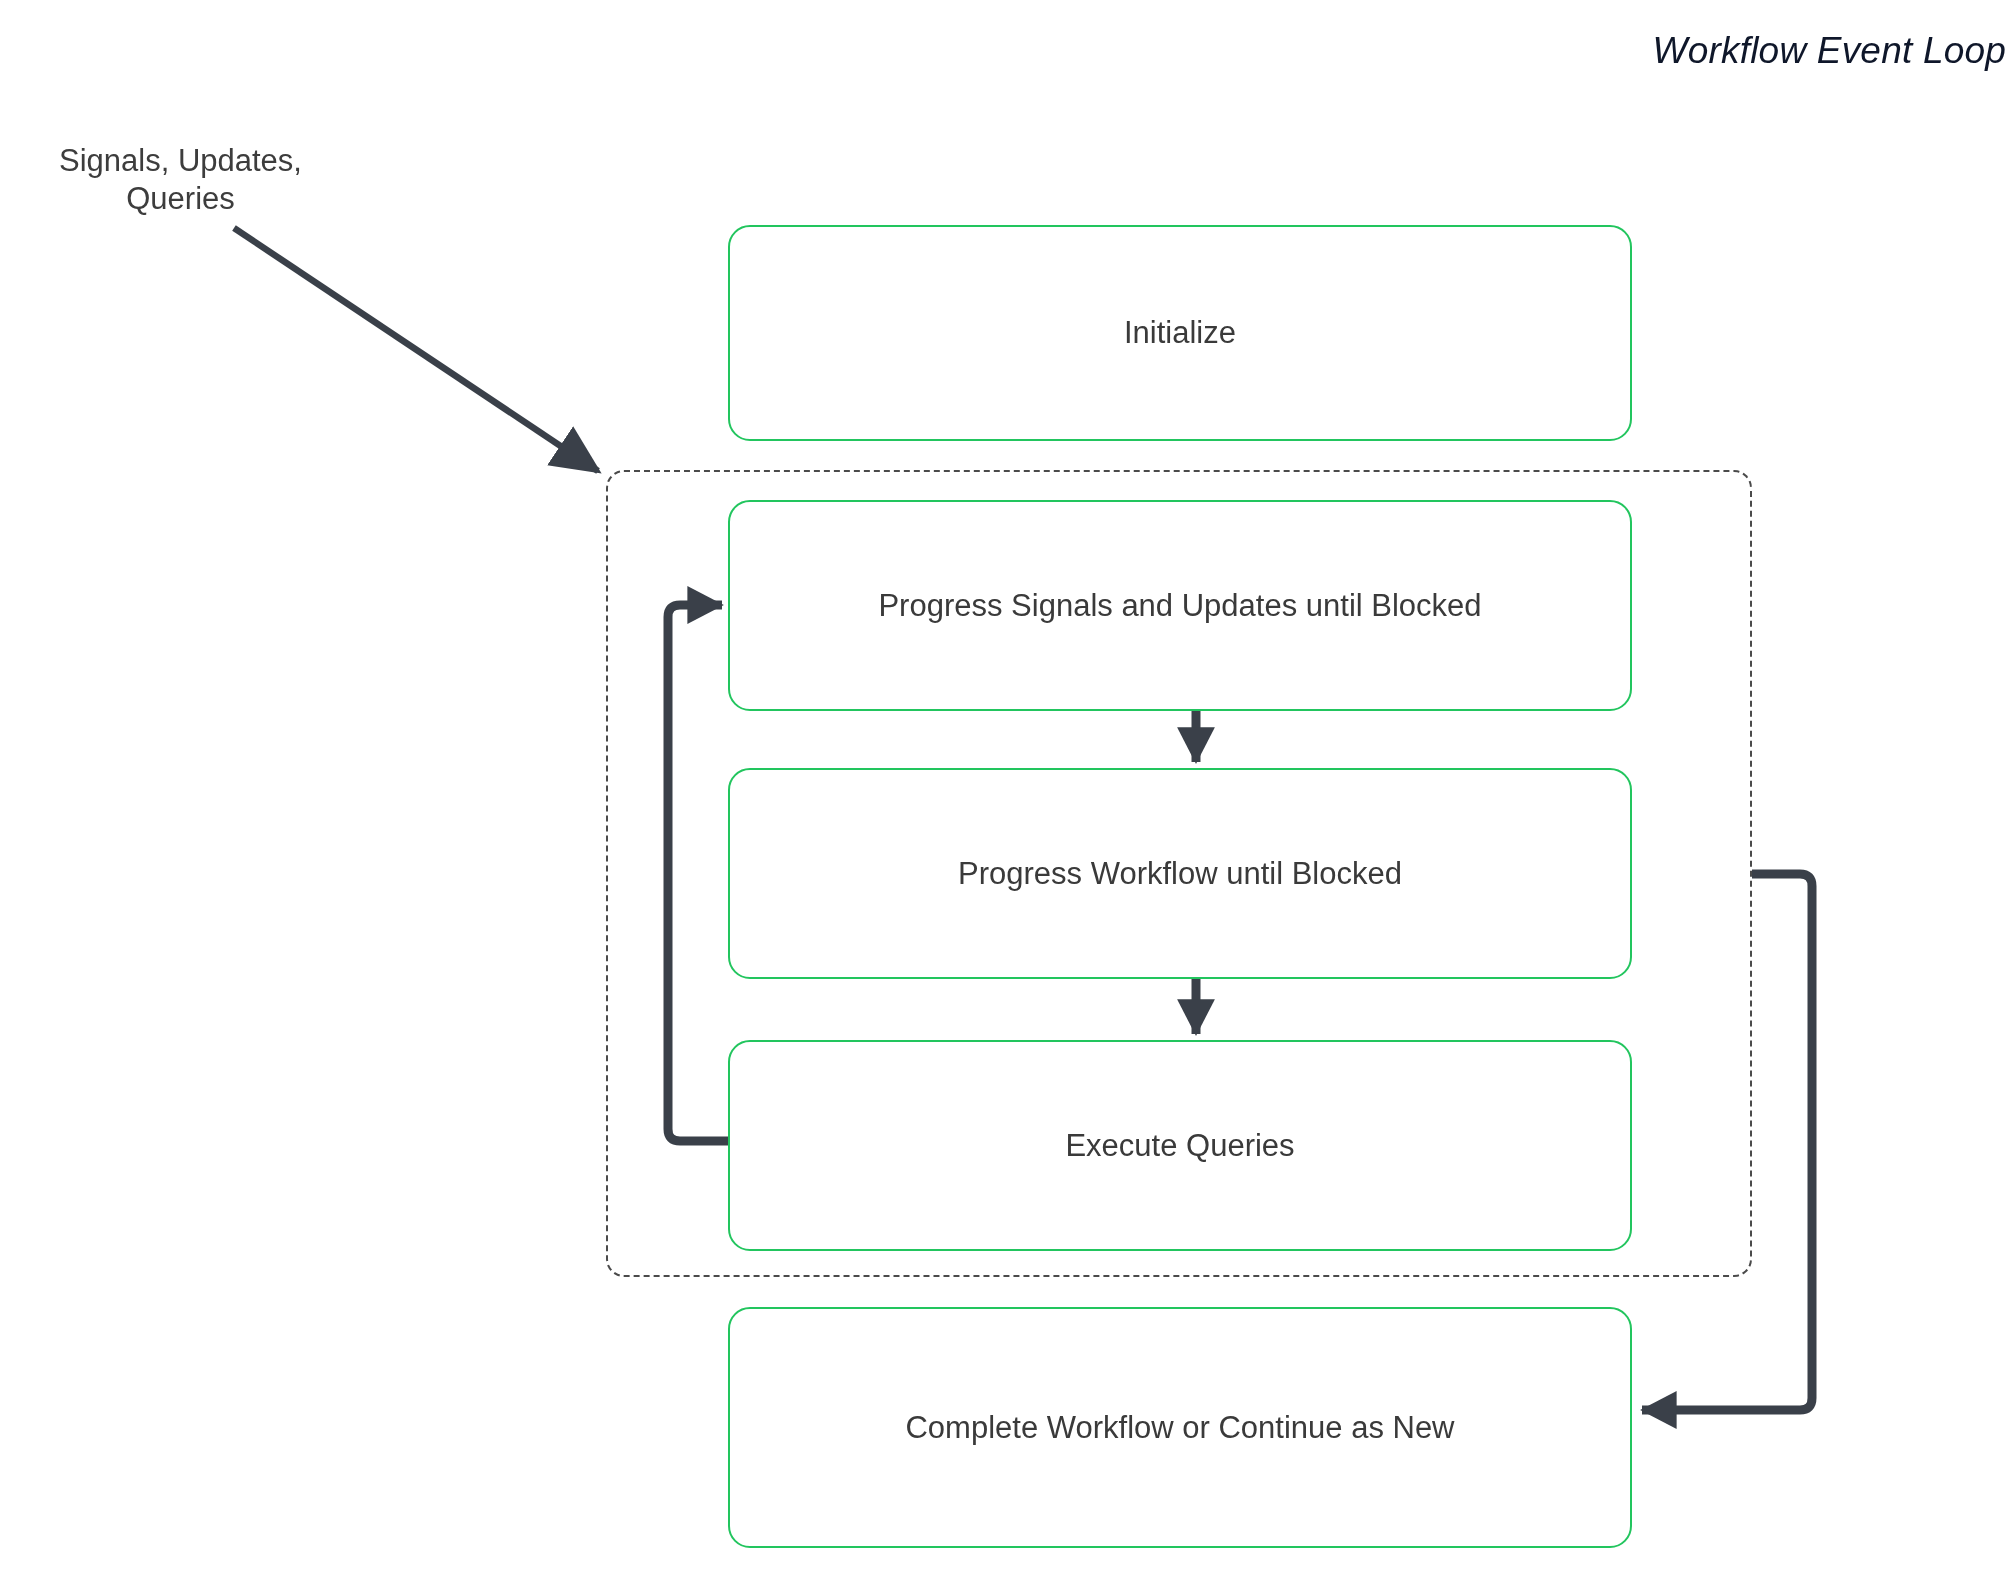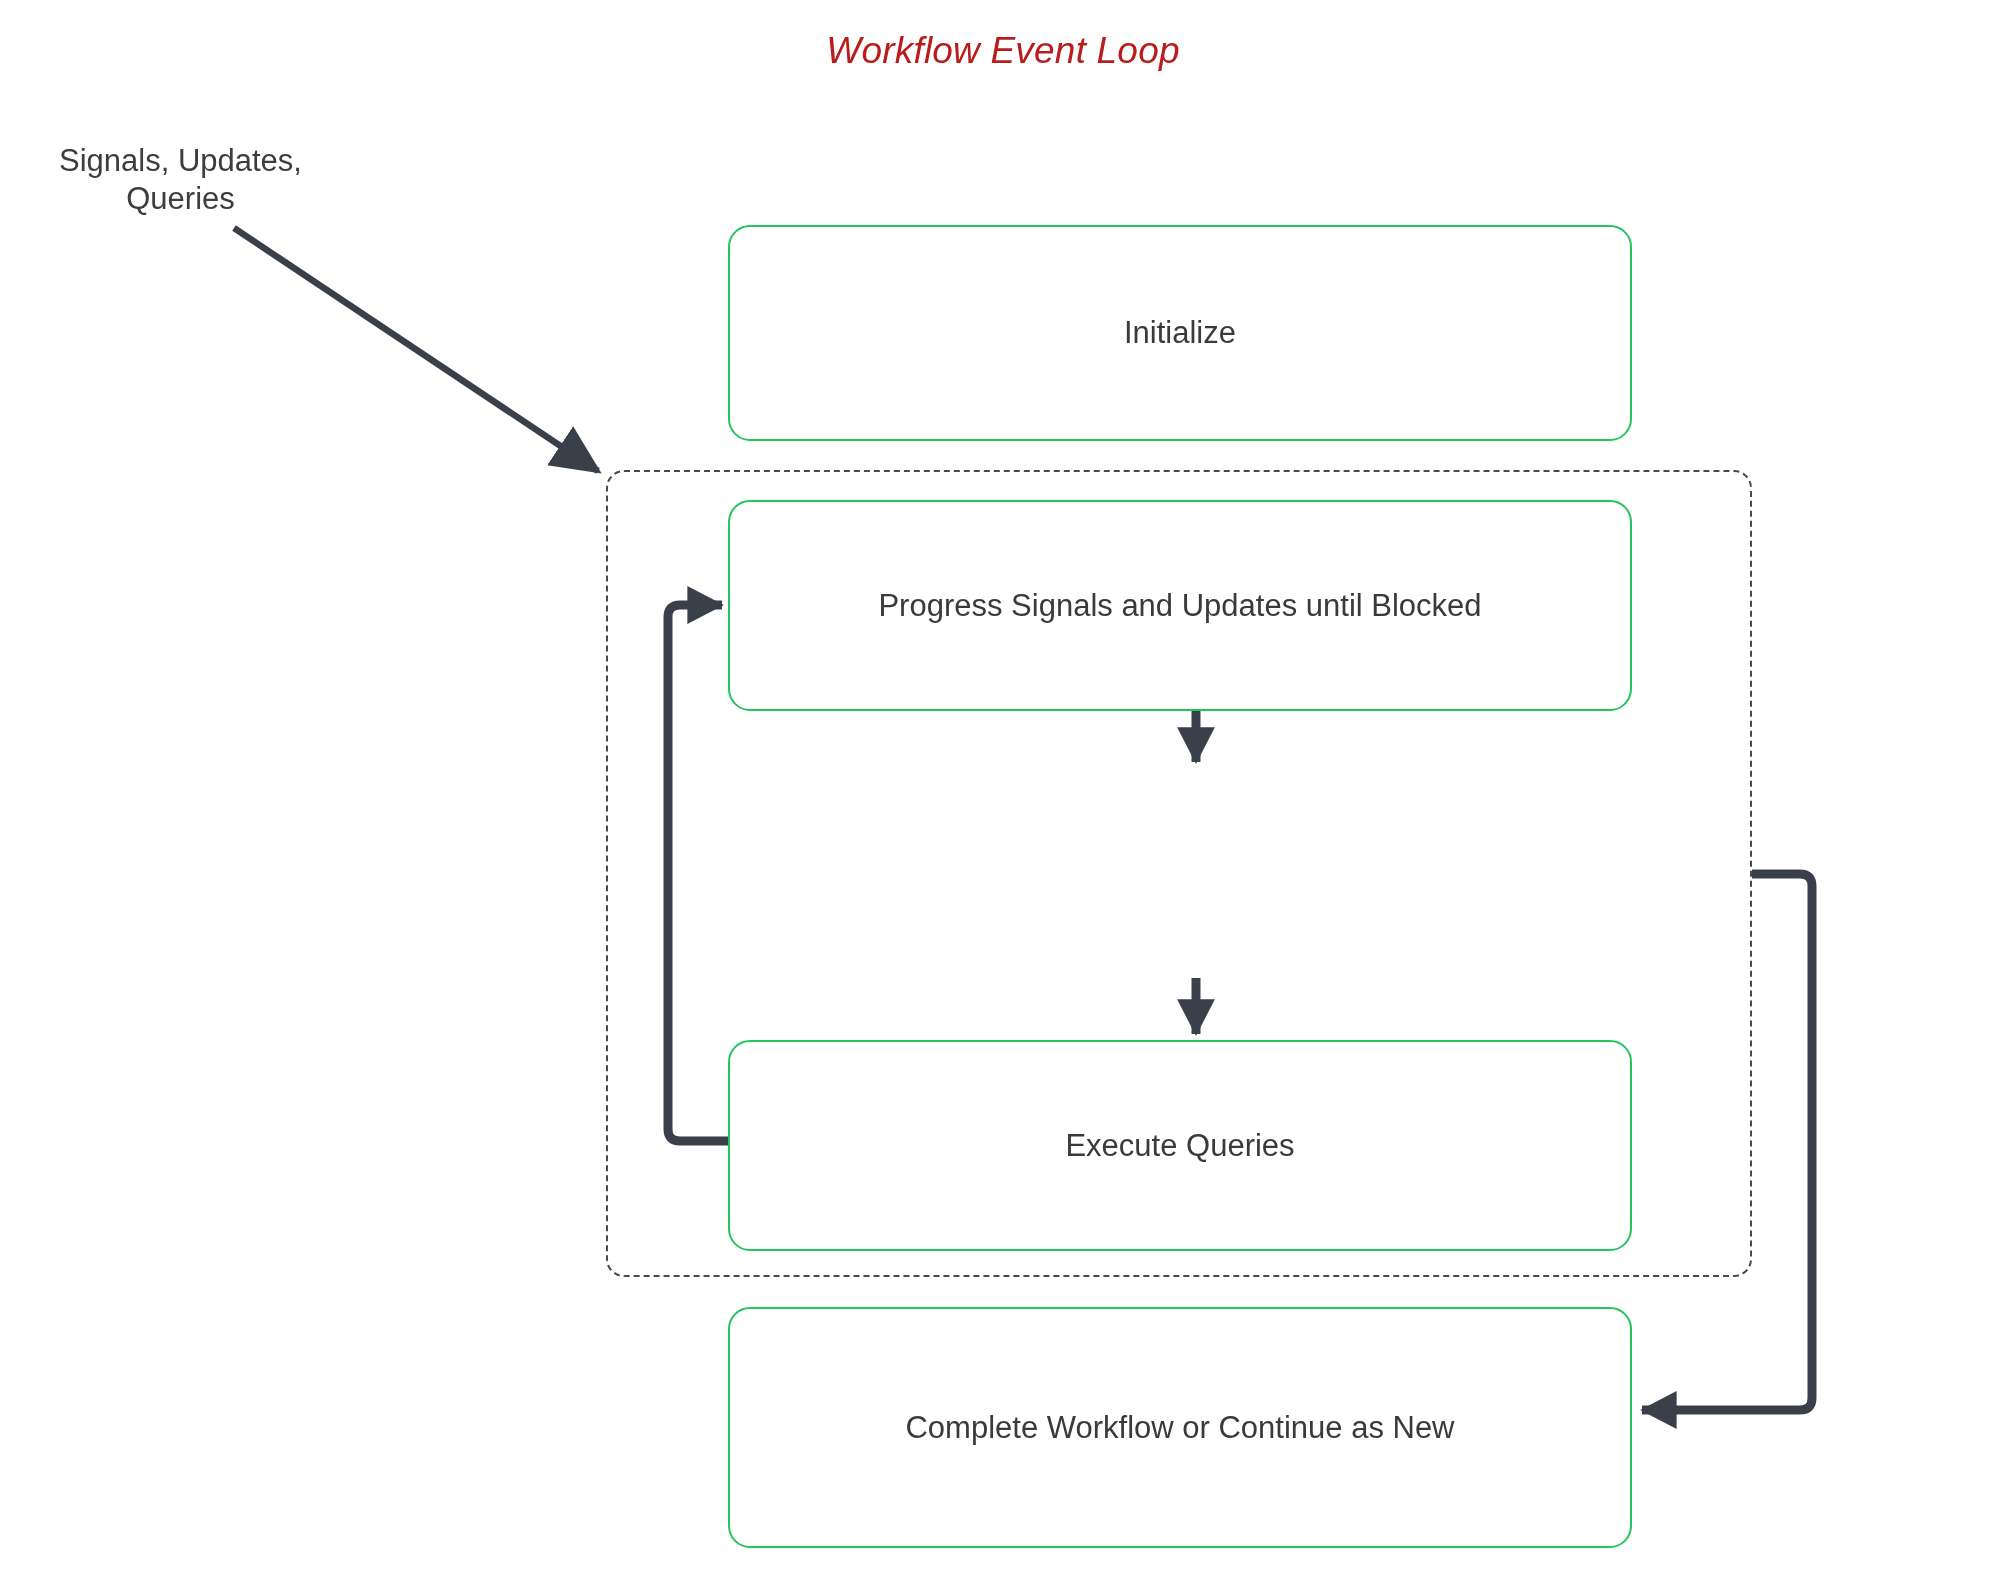"Workflow Event Loop" .diagram-title { color: #b91c1c -> #0f172a; text-align: none -> right }
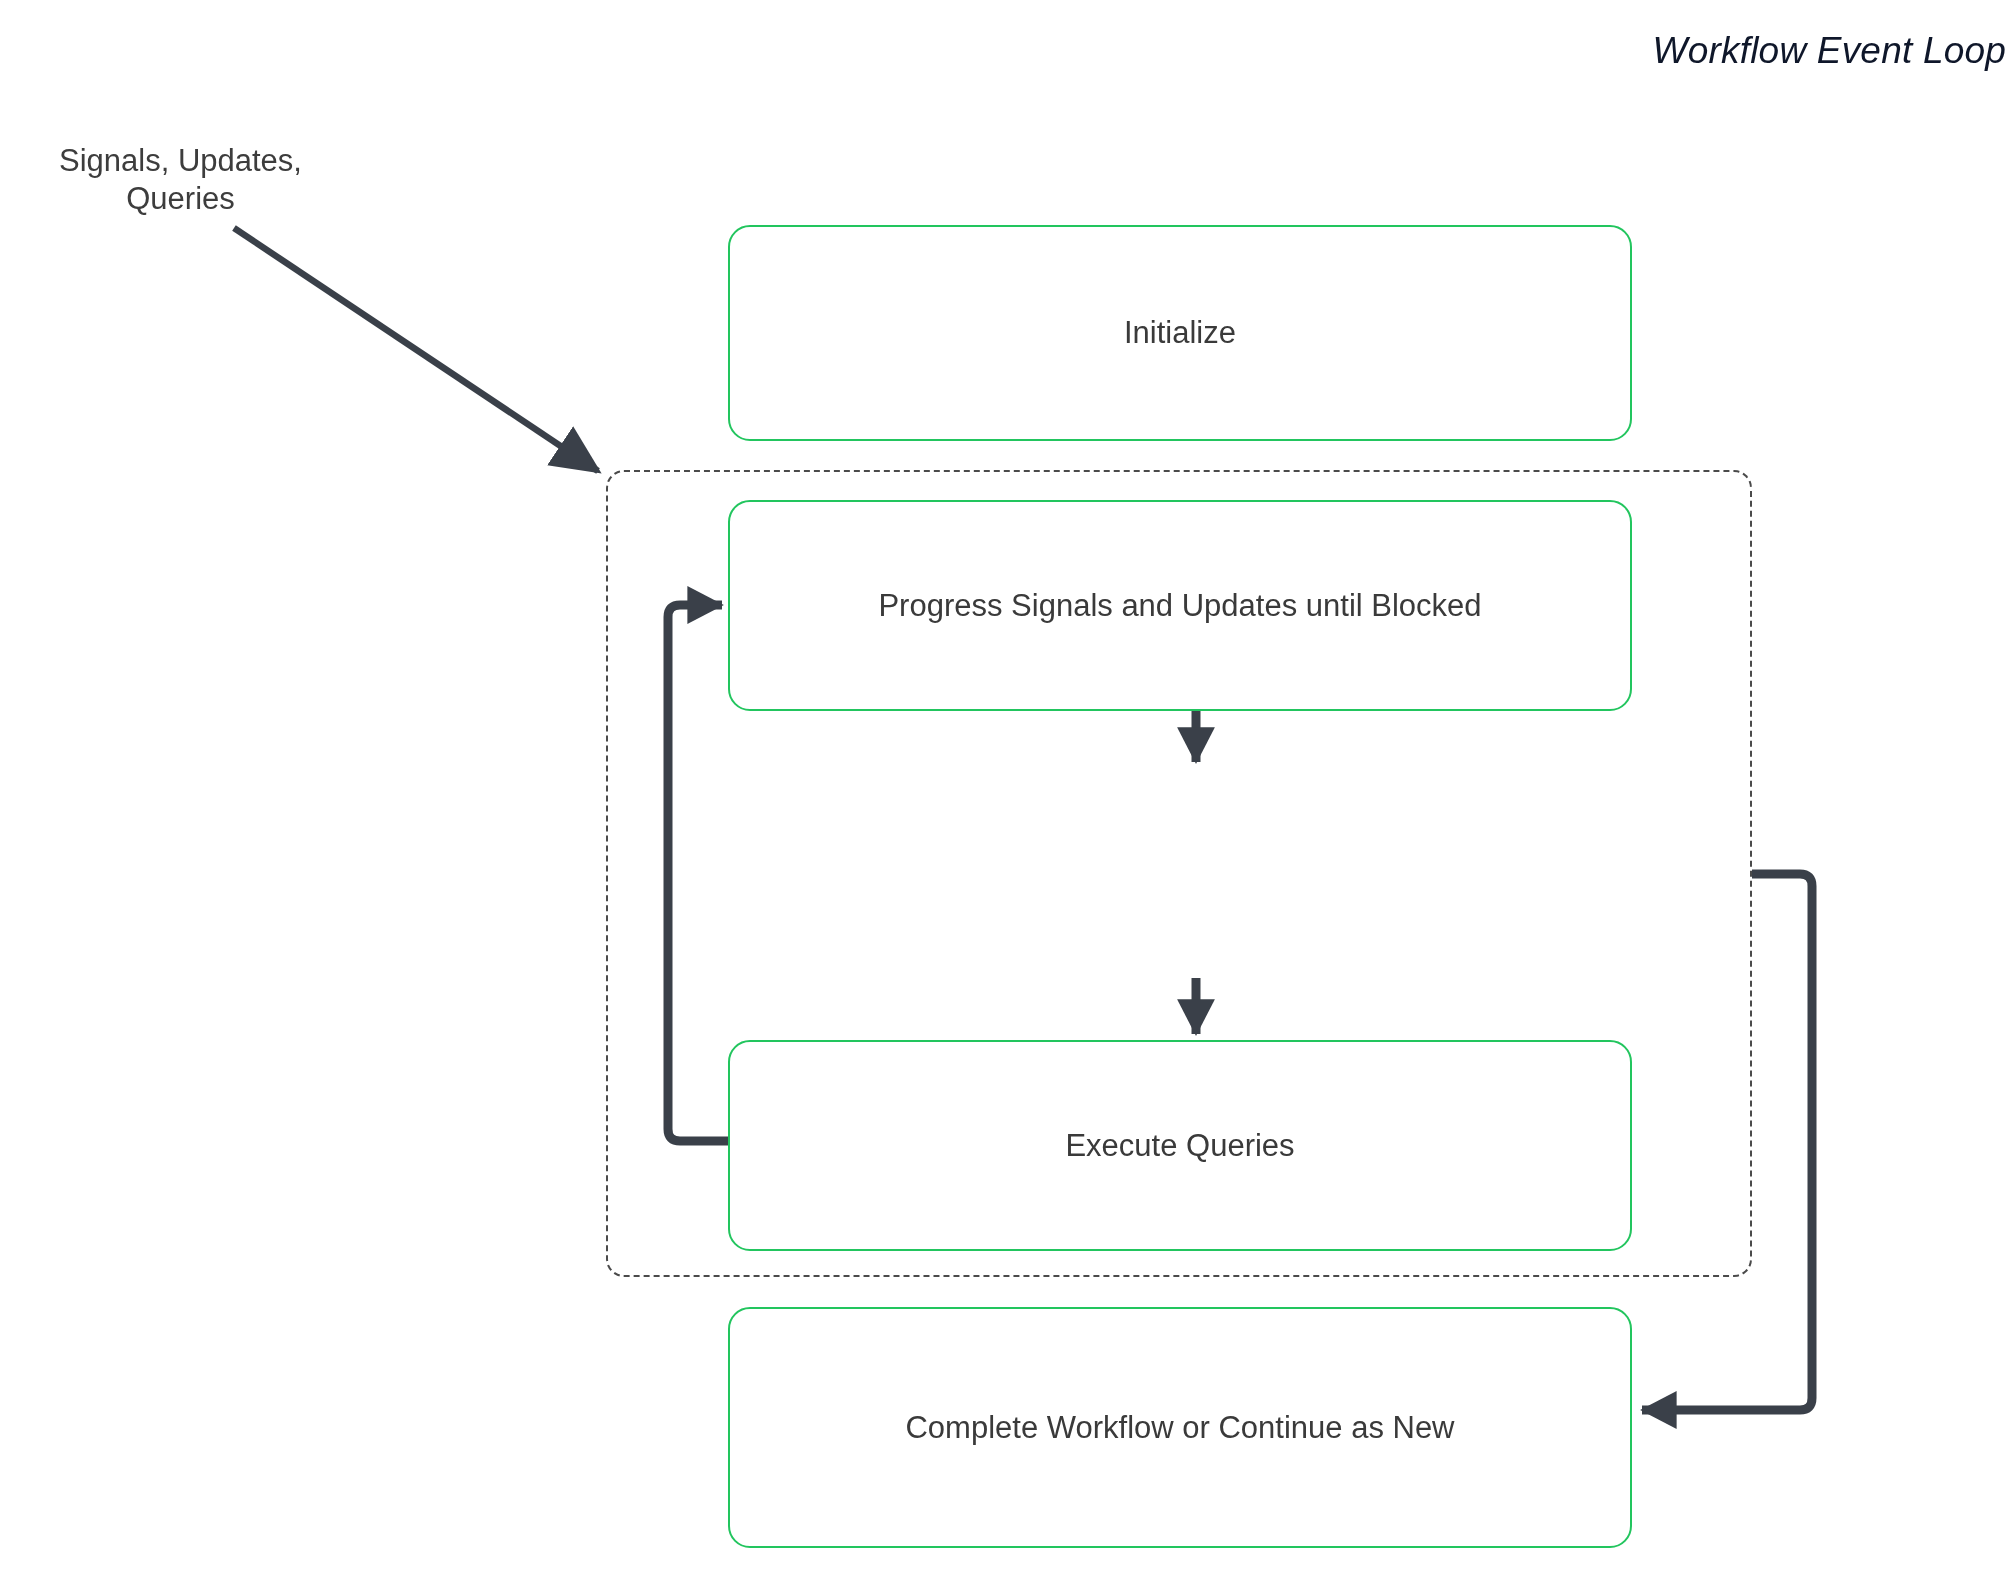"Progress Workflow until Blocked" div.node-box { html: none -> <div> <span>Progress Workflow until Blocked</span> </div> }
